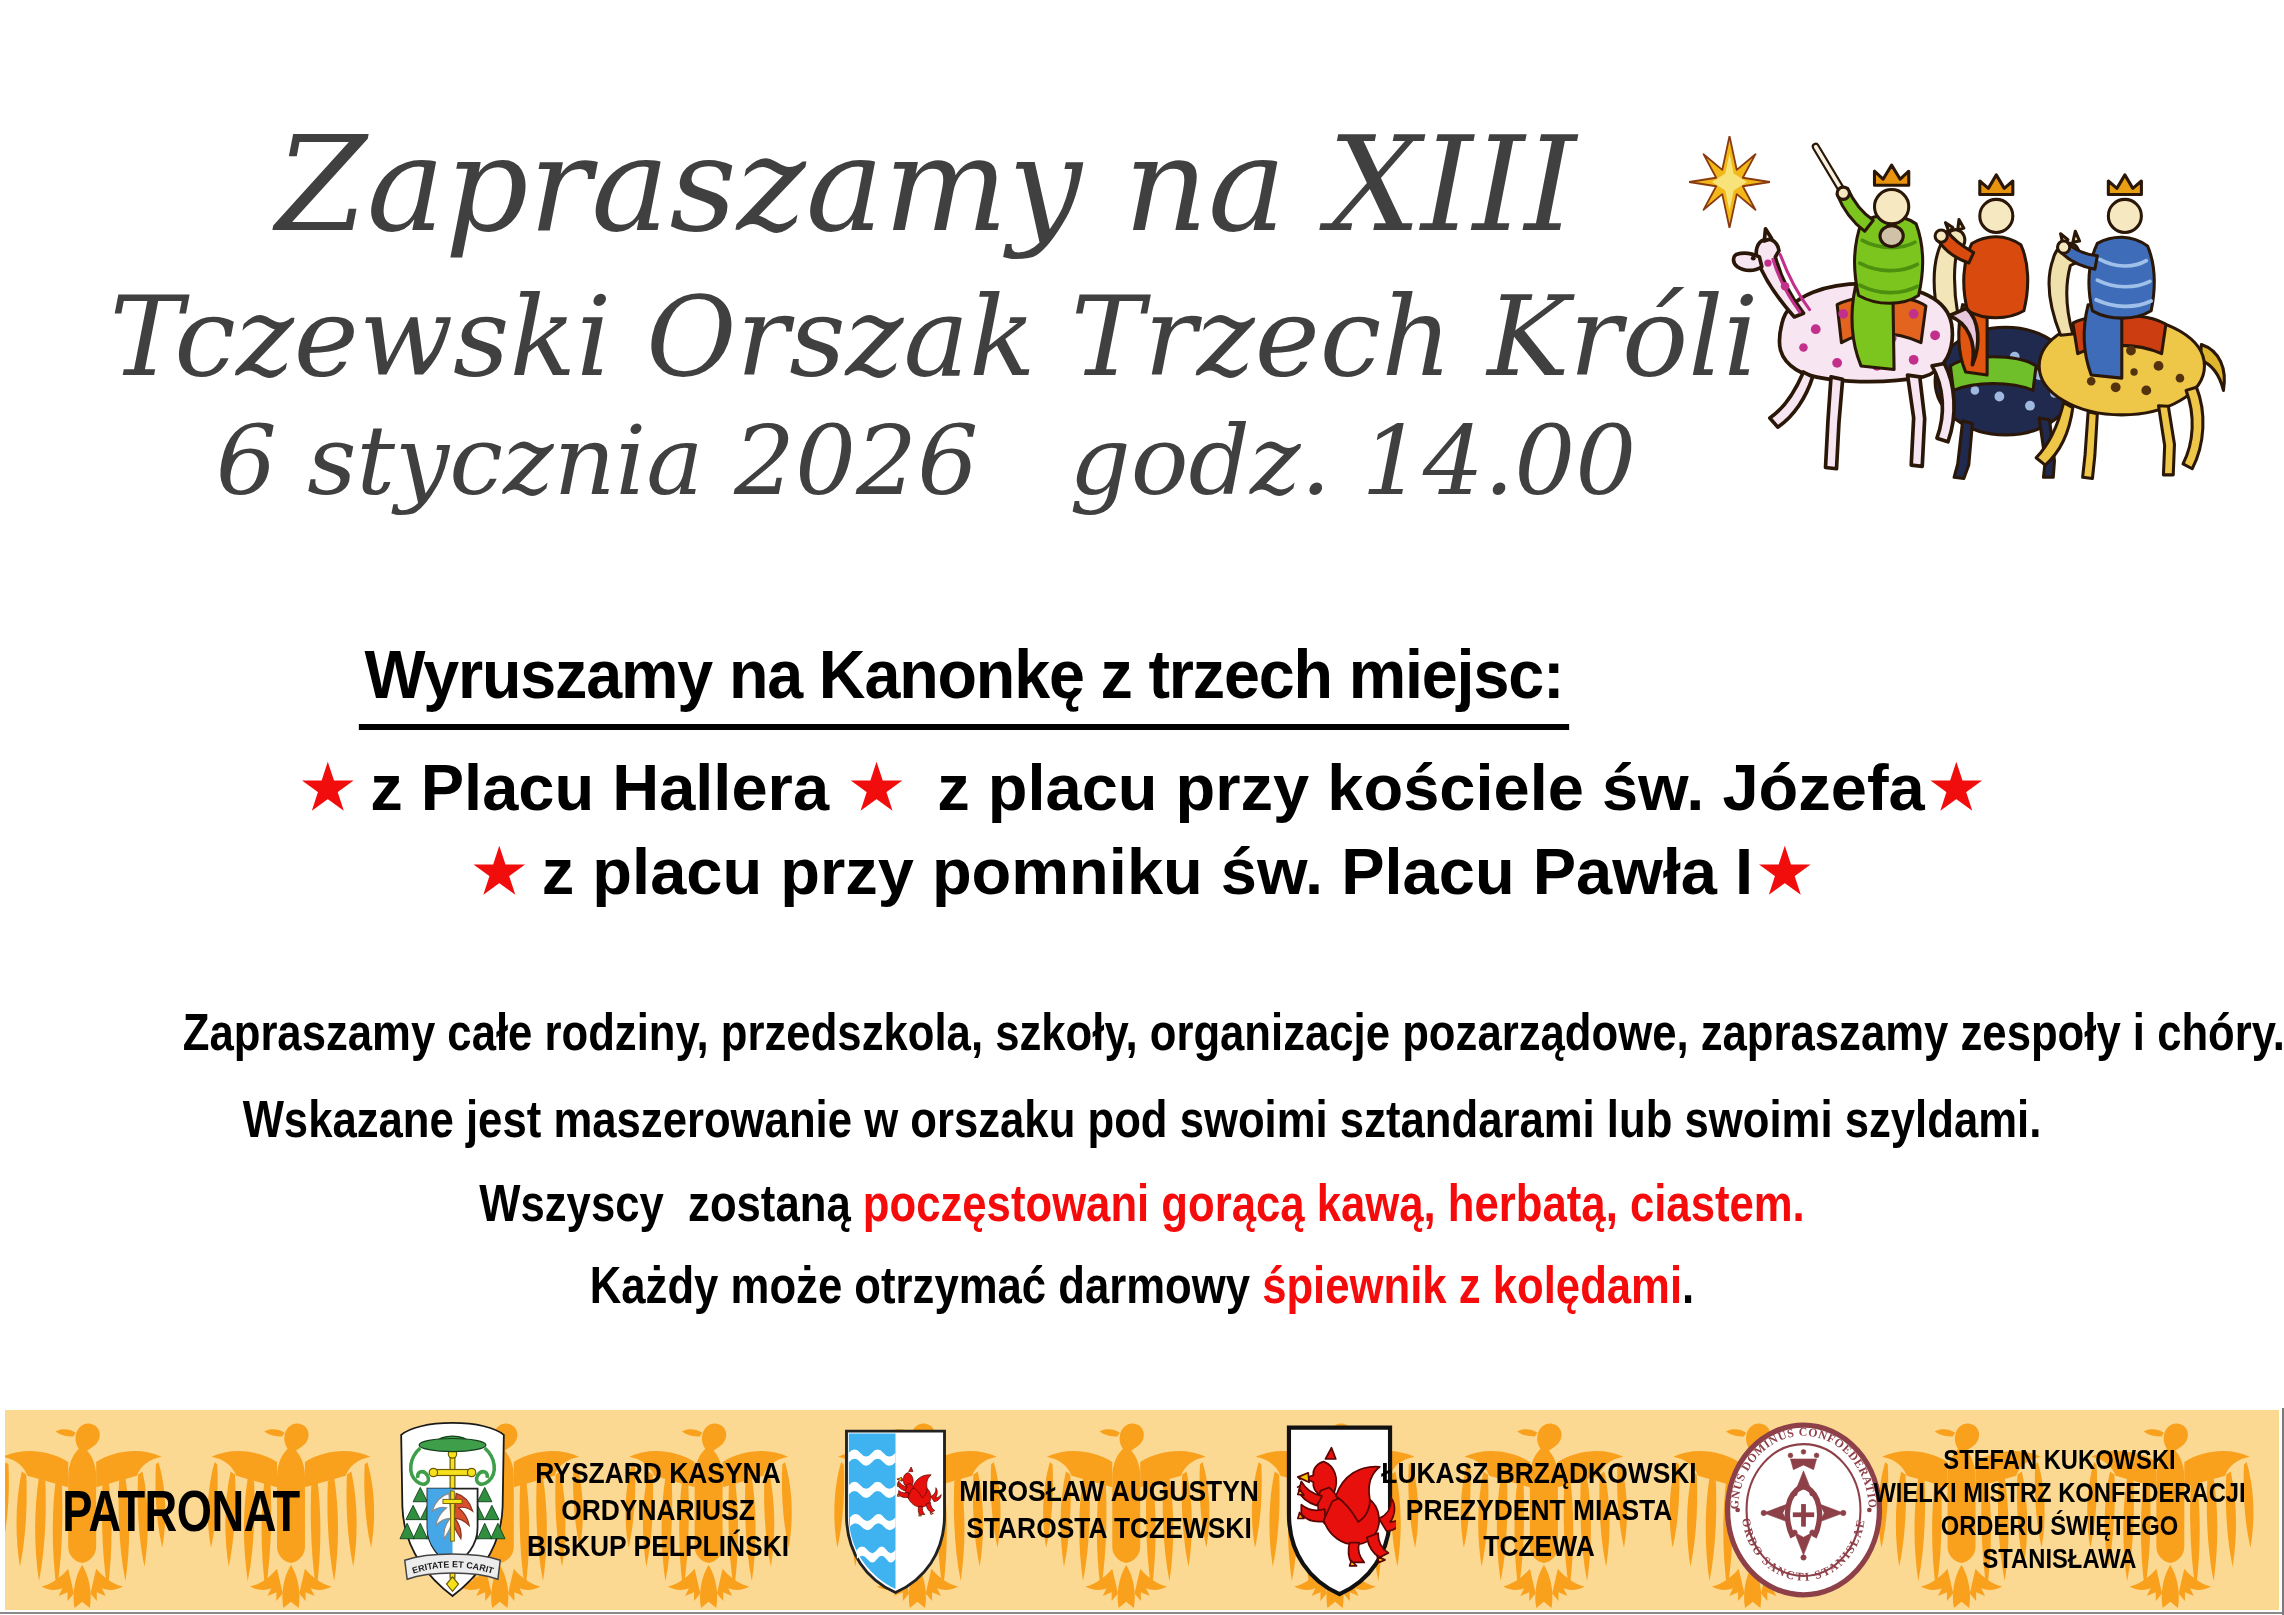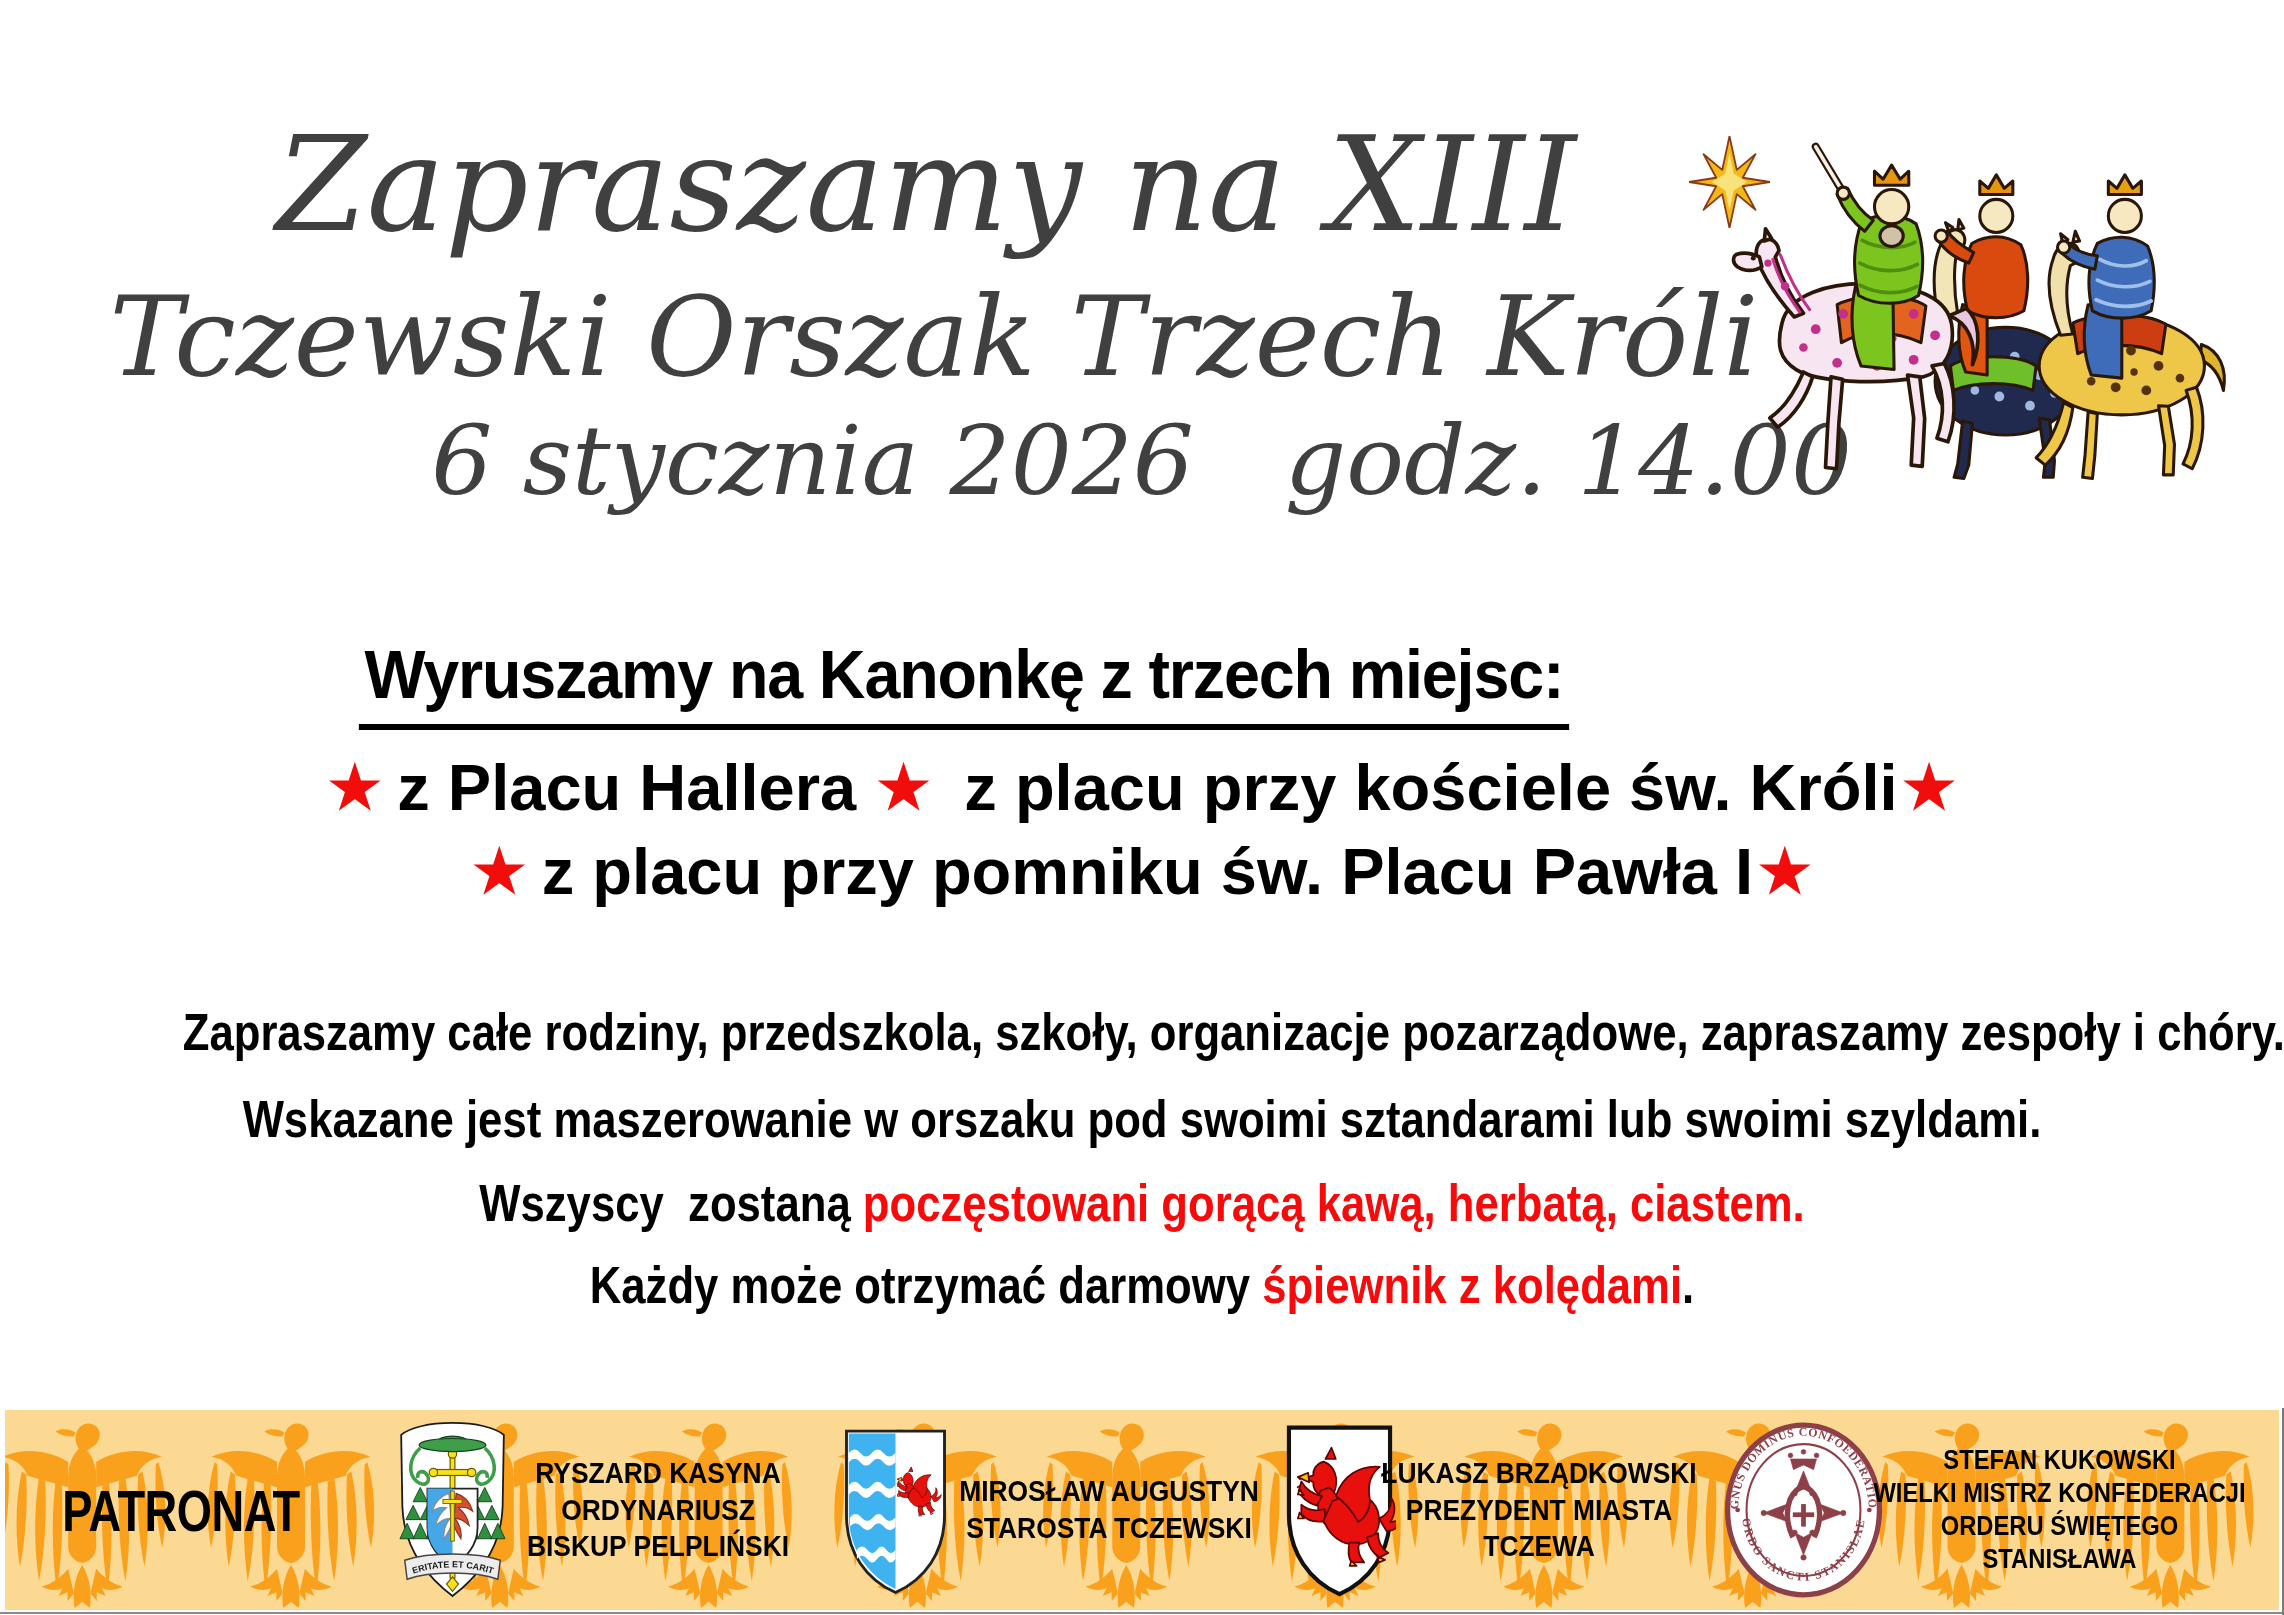"6 stycznia 2026 godz. 14.00" .t3 { text-align: right -> none }
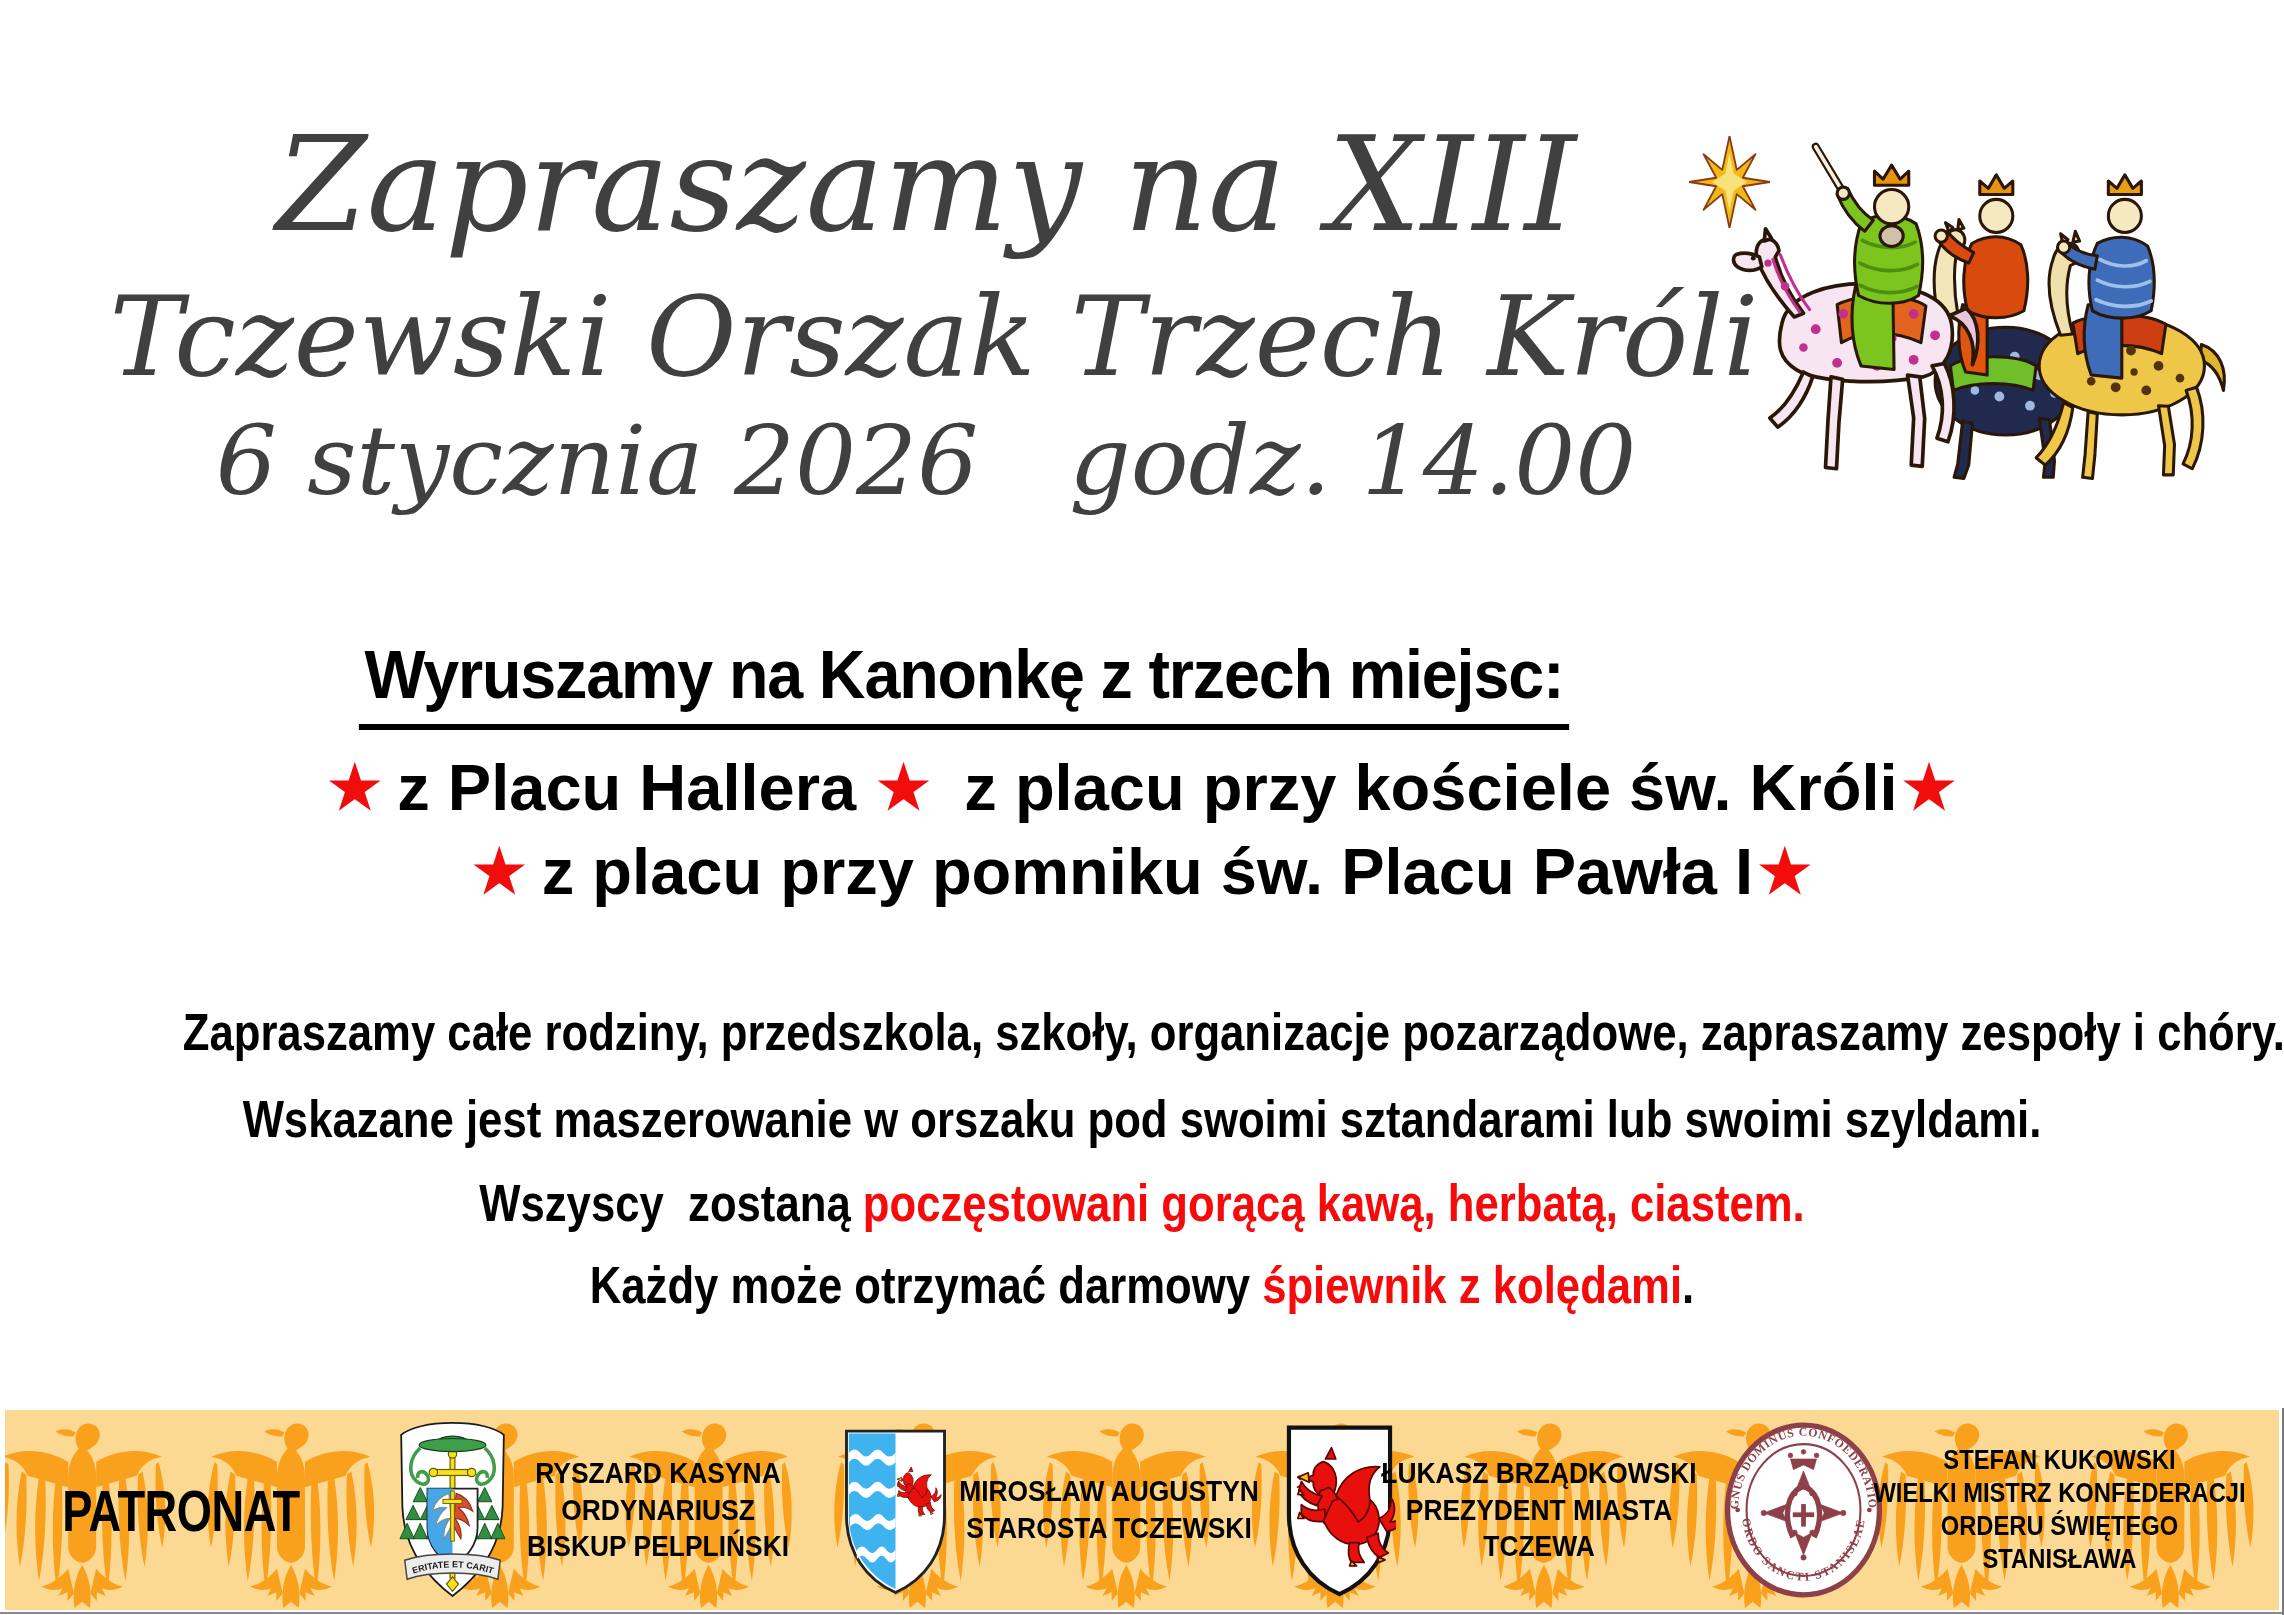"z placu przy kościele św." span { text: Króli -> Józefa }
